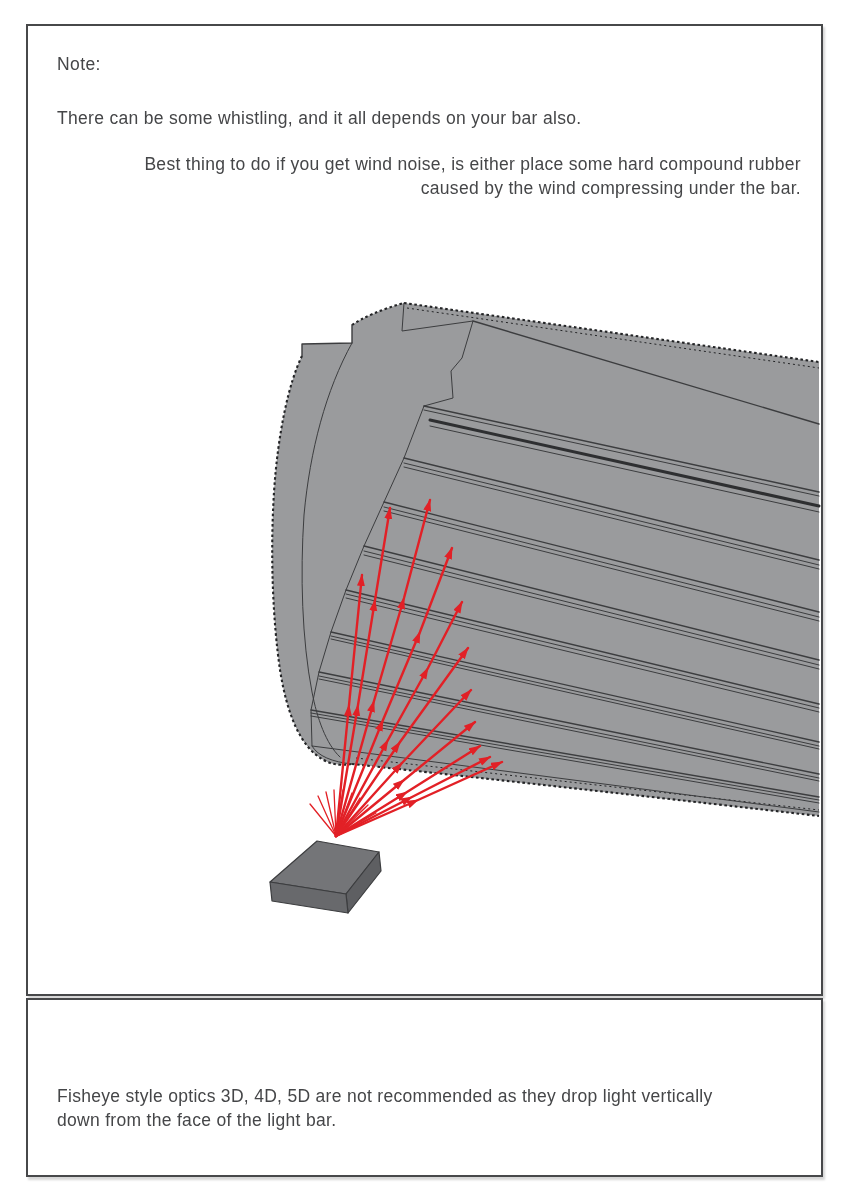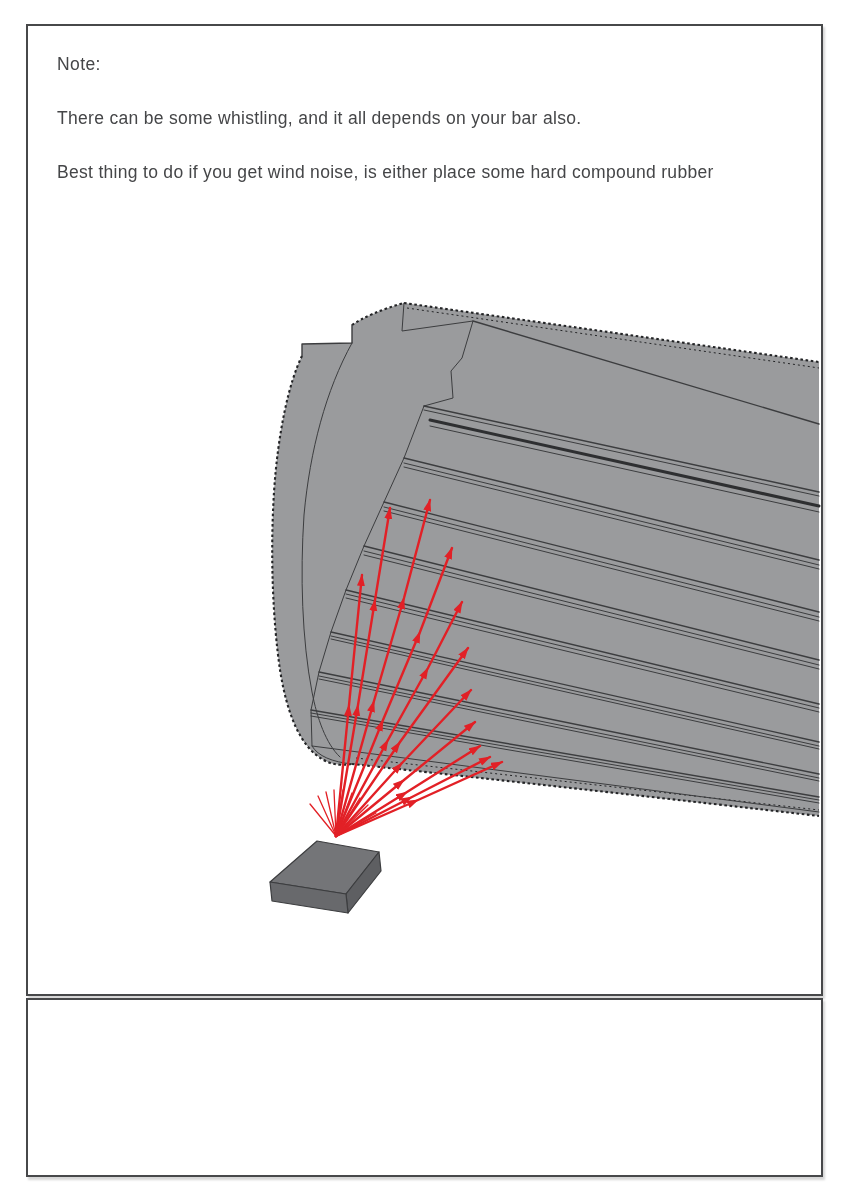"Best thing to do if" .note-para2 { text-align: none -> right; top: 134px -> 126px }
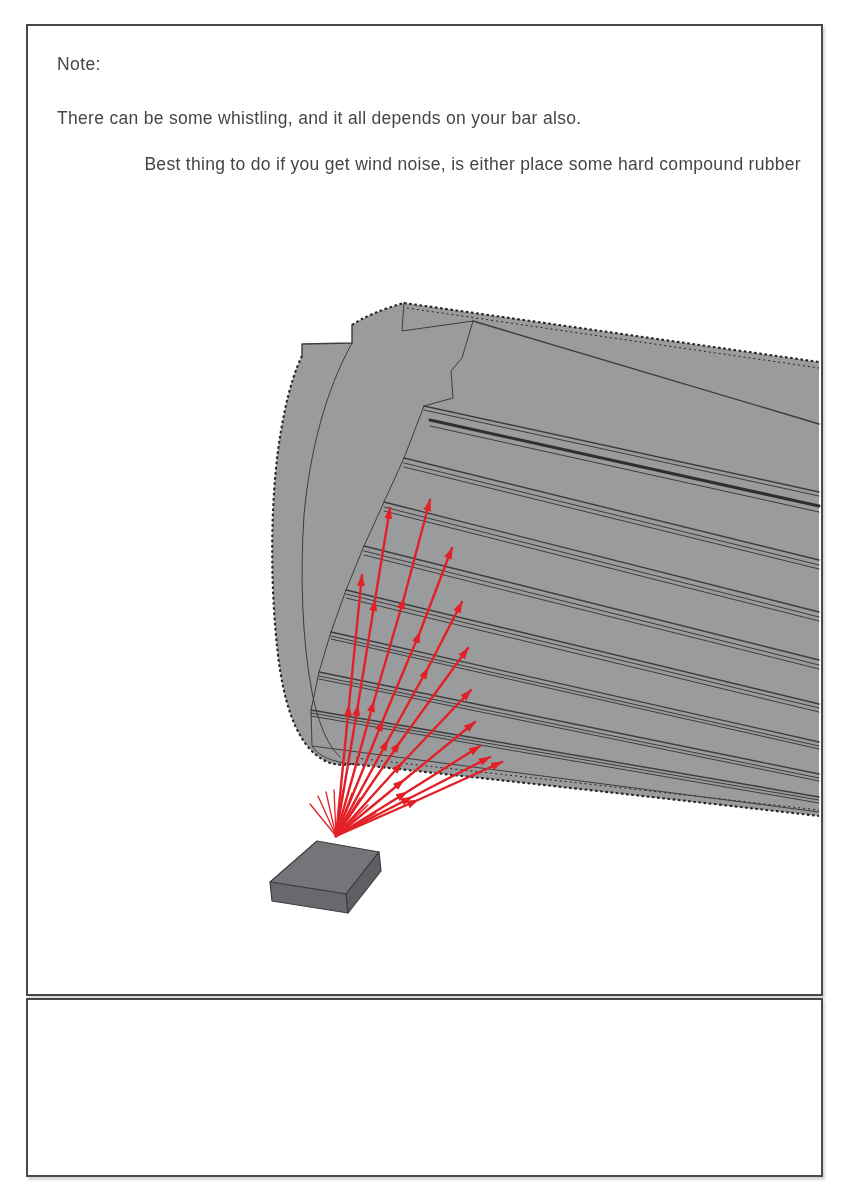"caused by the wind compressing" div.line { html: none -> <div>caused by the wind compressing under the bar.</div> }
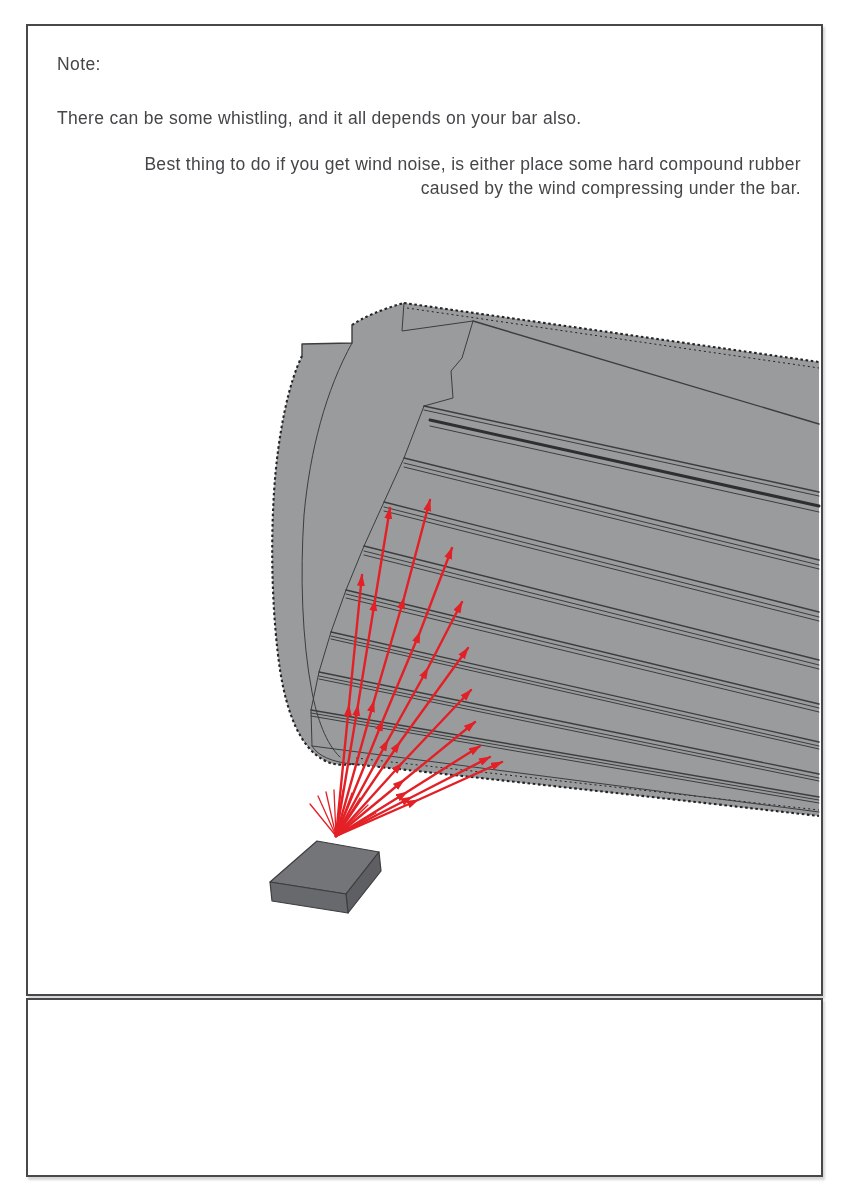"Fisheye style optics 3D, 4D," div.txt { html: none -> <div> <div>Fisheye style optics 3D, 4D, 5D are not recommended as they drop light vertically</div> <div>down from the face of the light bar.</div> </div> }
